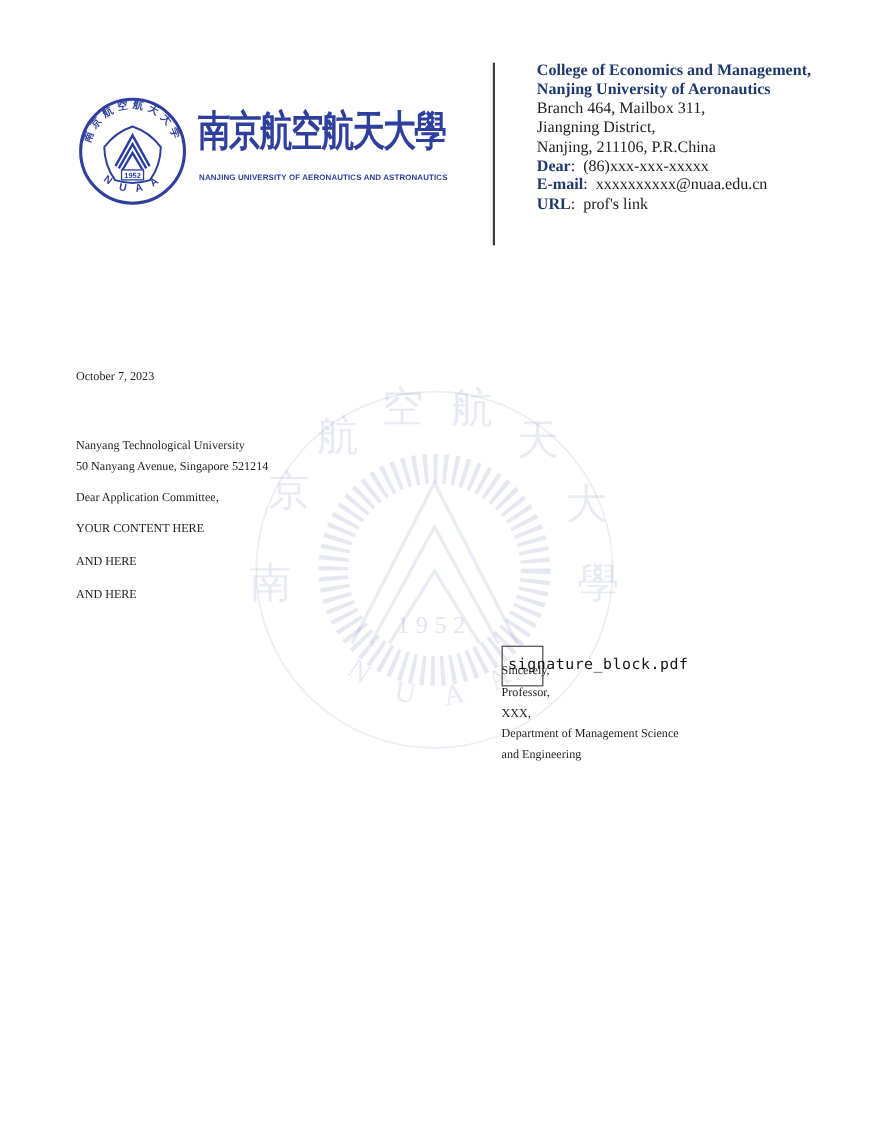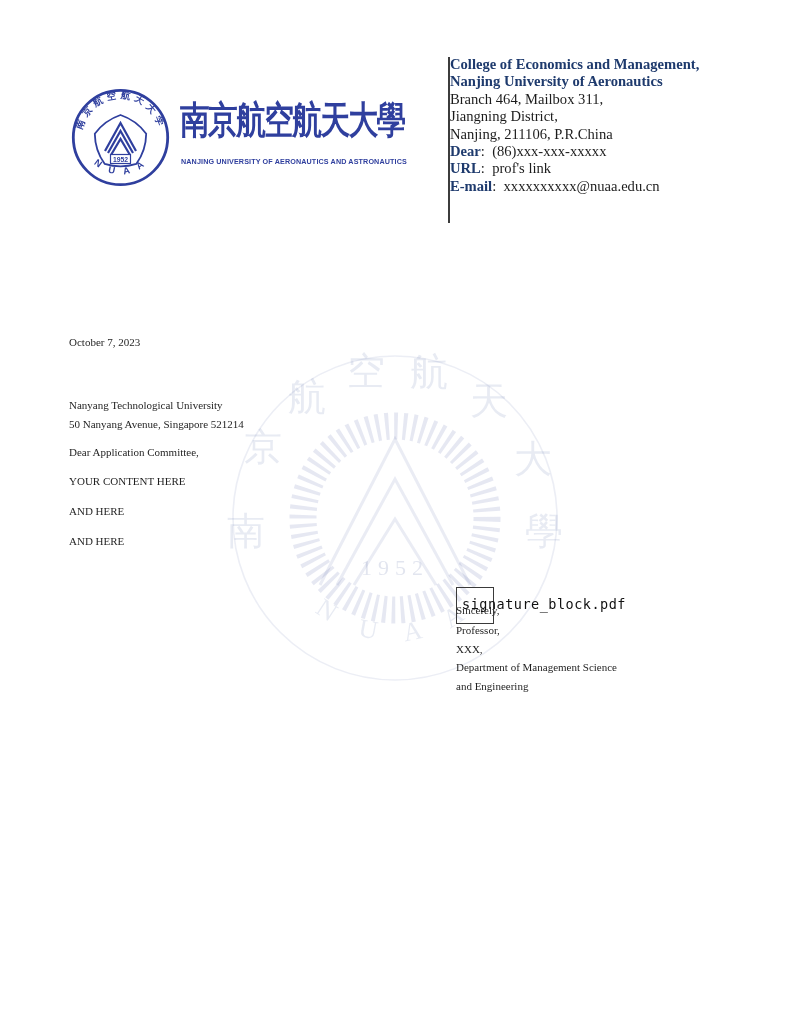"College of Economics and Management," .contact { left: 450px -> 488px }
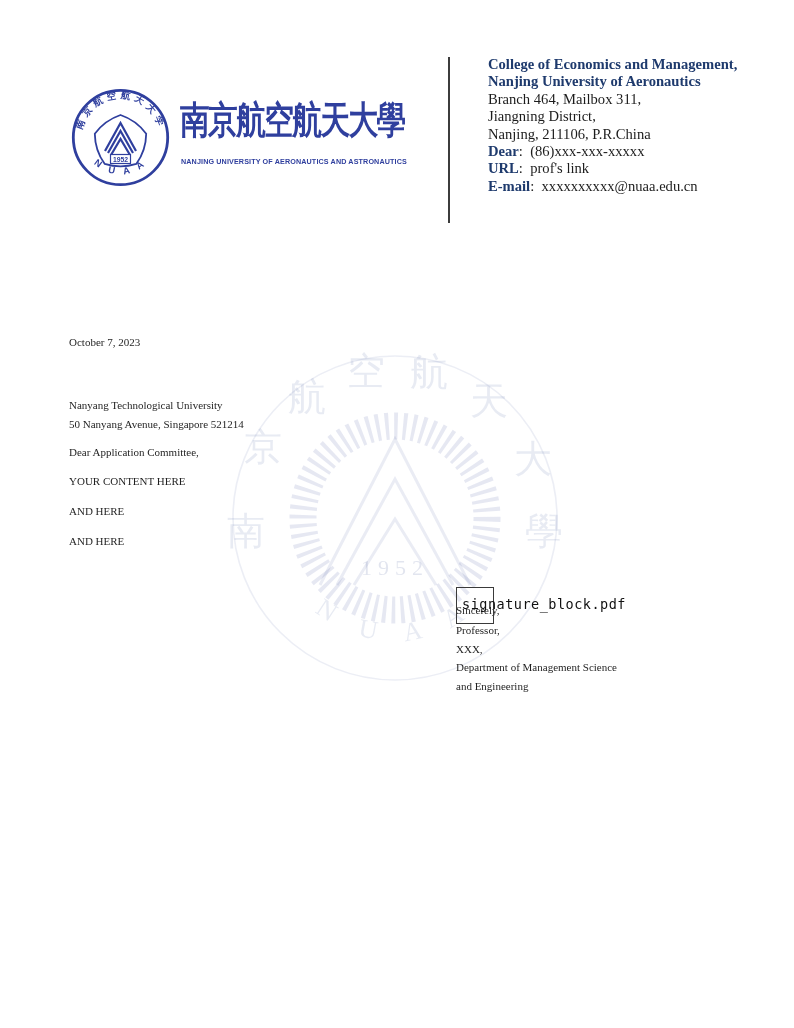"URL: prof's link" div.plain { order: before "E-mail: xxxxxxxxxx@nuaa.edu.cn" -> after "E-mail: xxxxxxxxxx@nuaa.edu.cn" }
